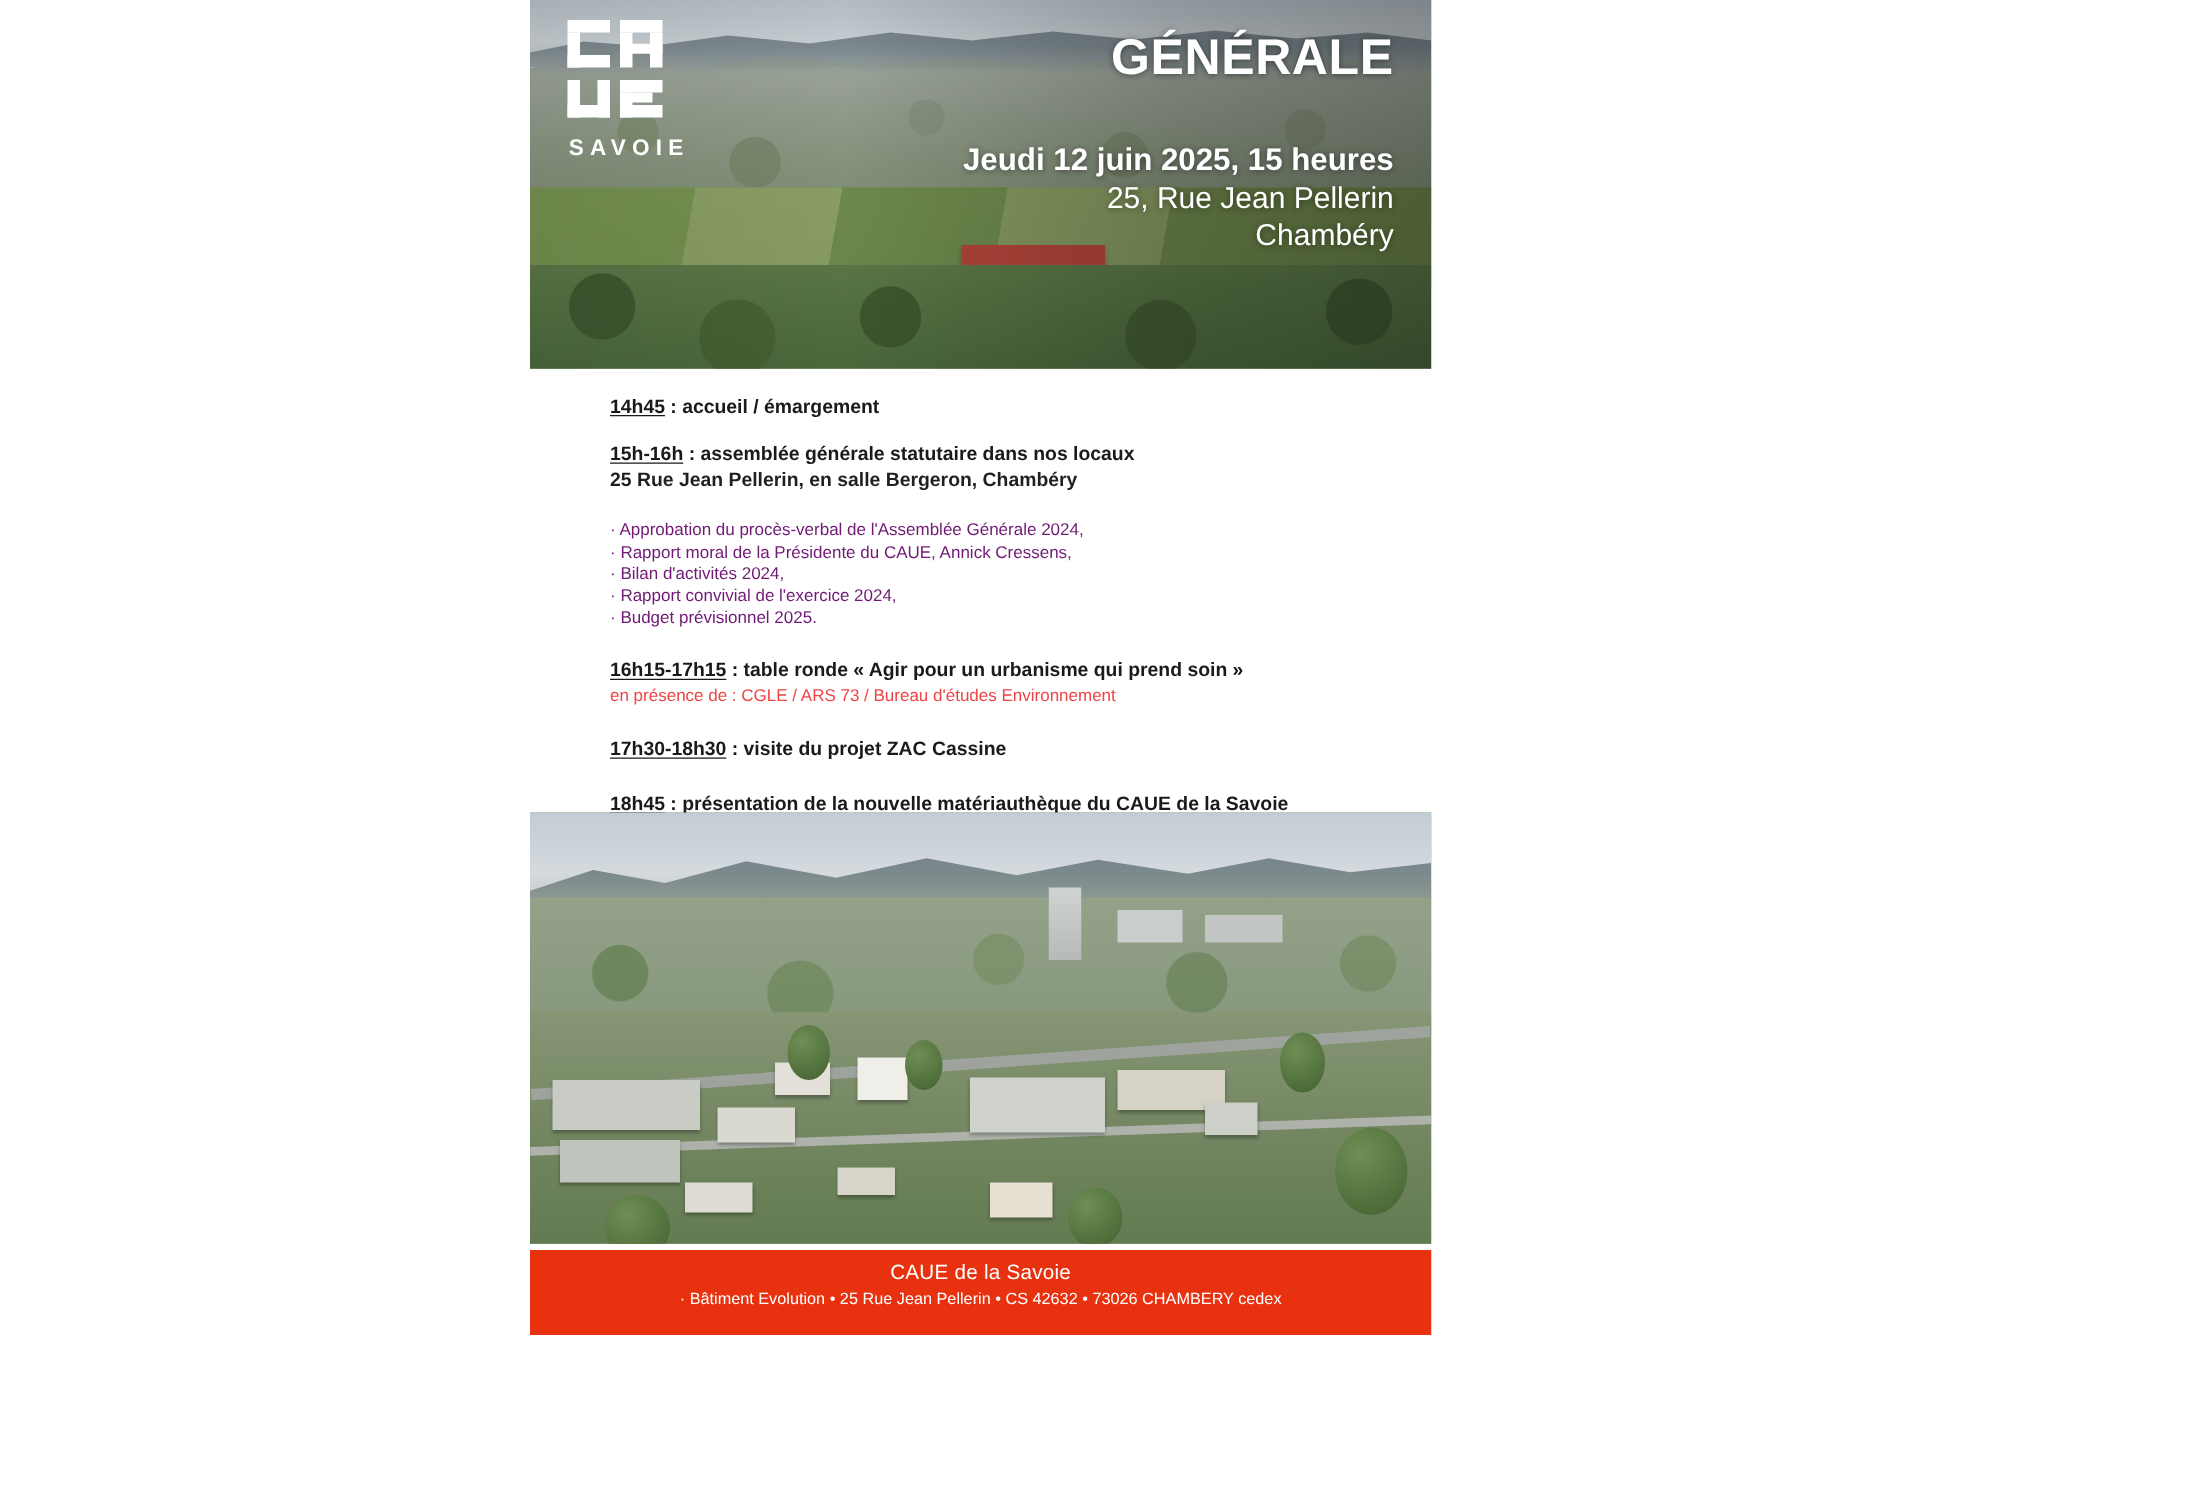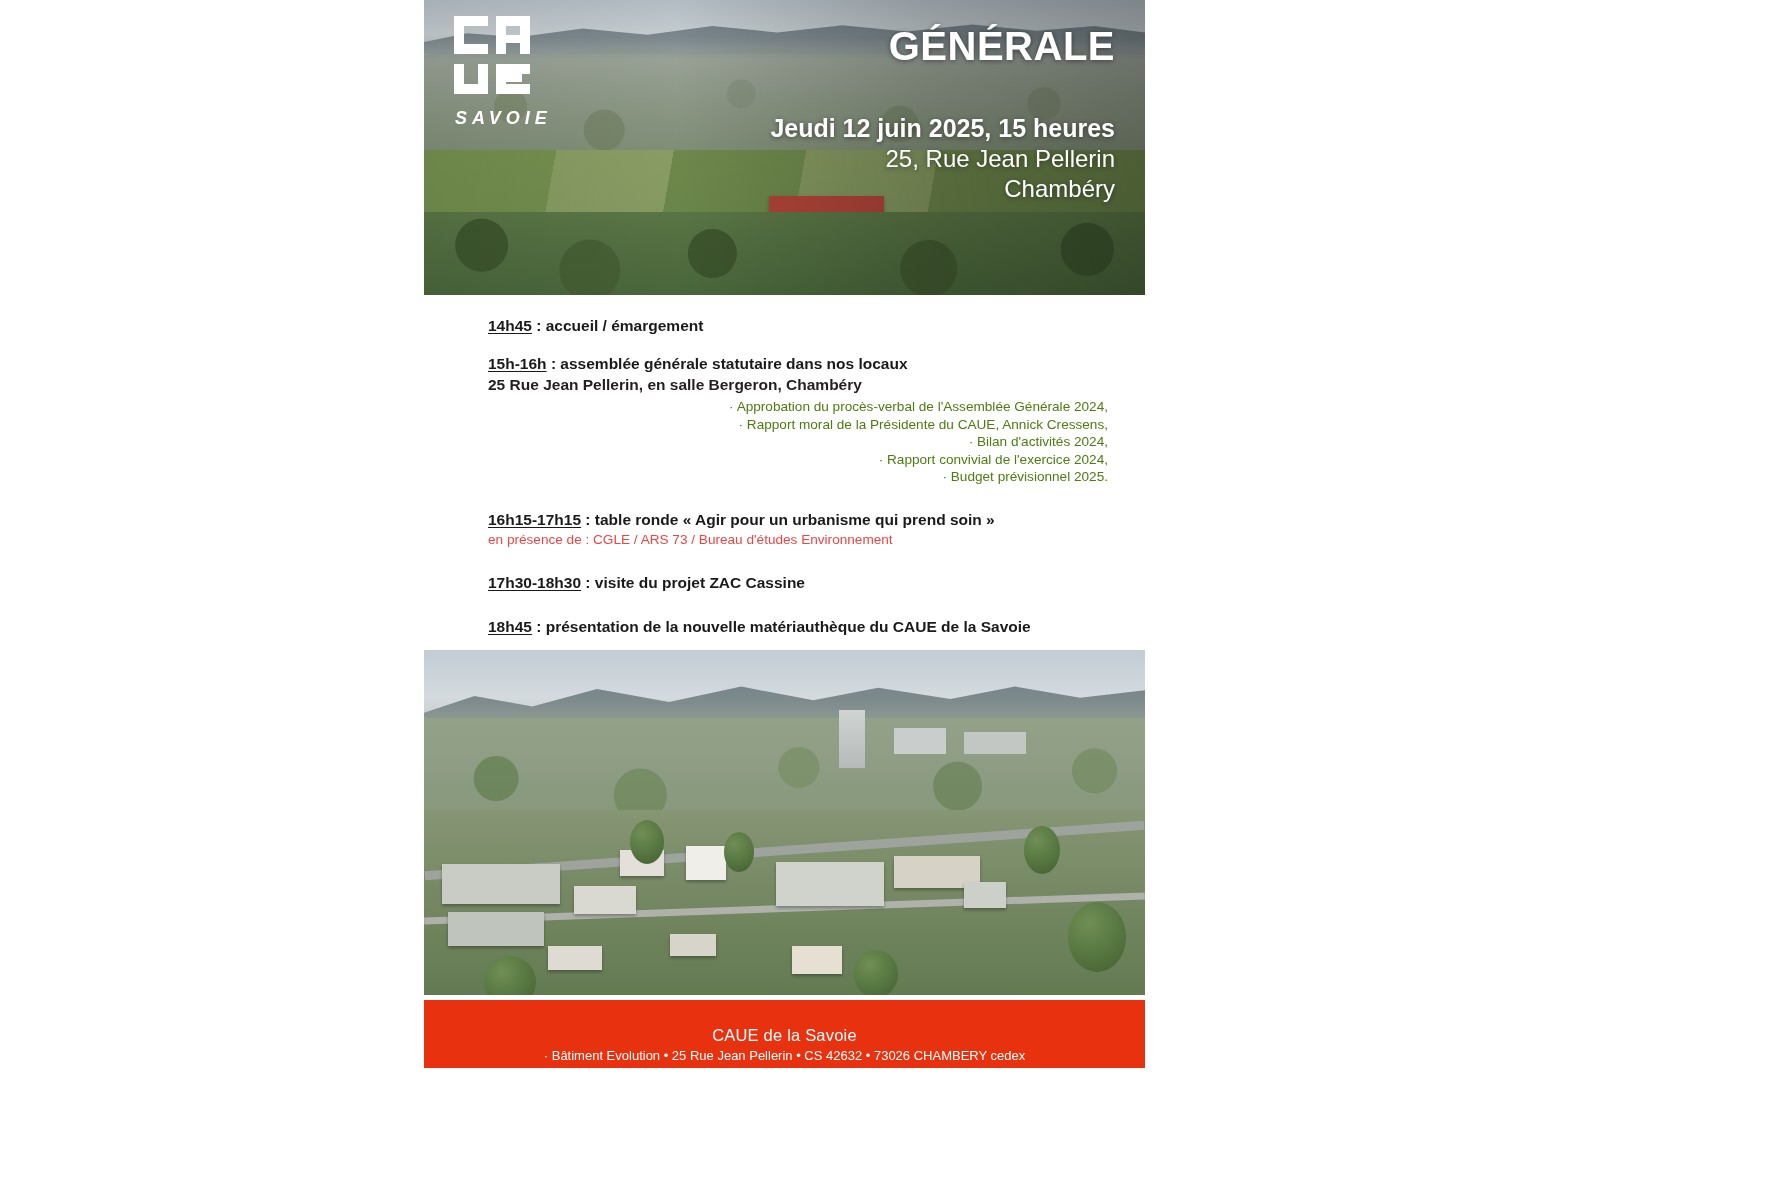"SAVOIE" .logo { font-style: italic -> none }
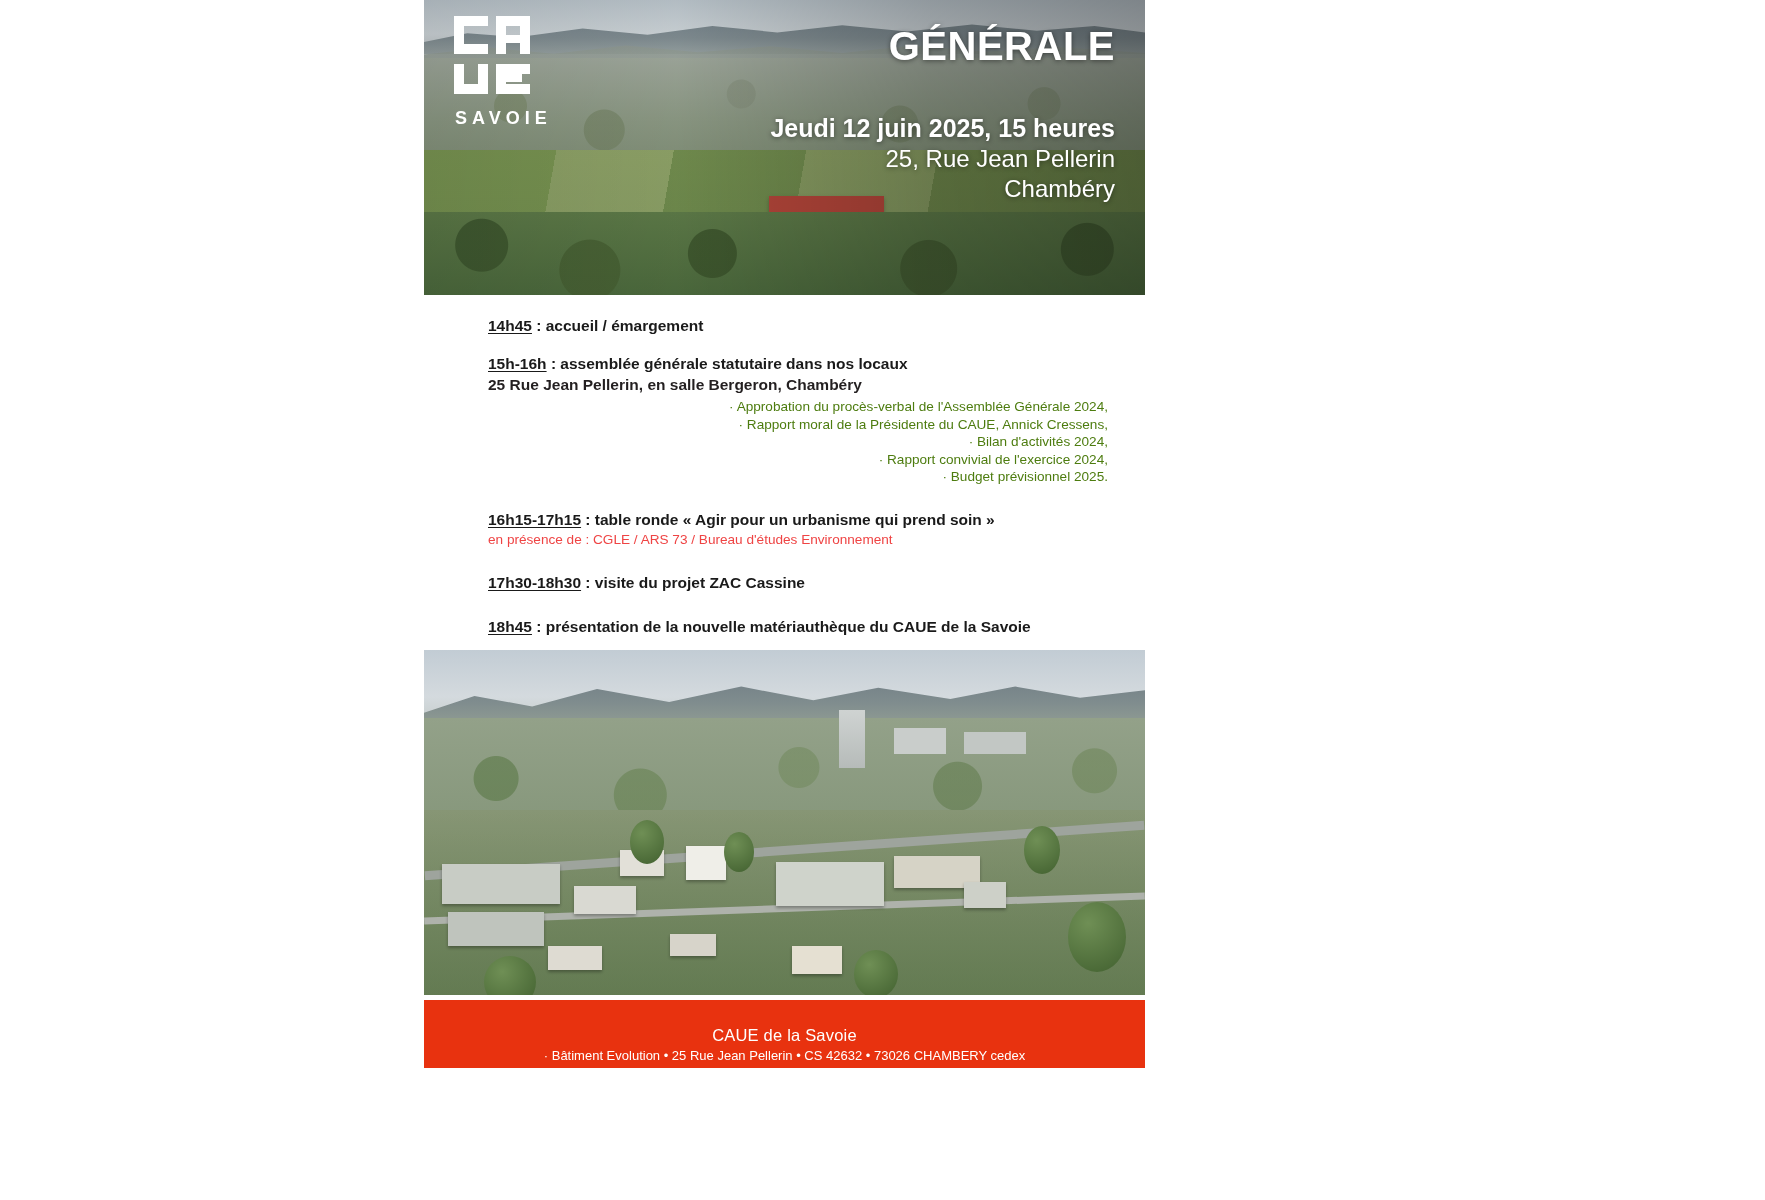"· Approbation du procès-verbal de" .bullets { color: #4d7c0f -> #701a75; margin-top: 3px -> 20px; text-align: right -> none }
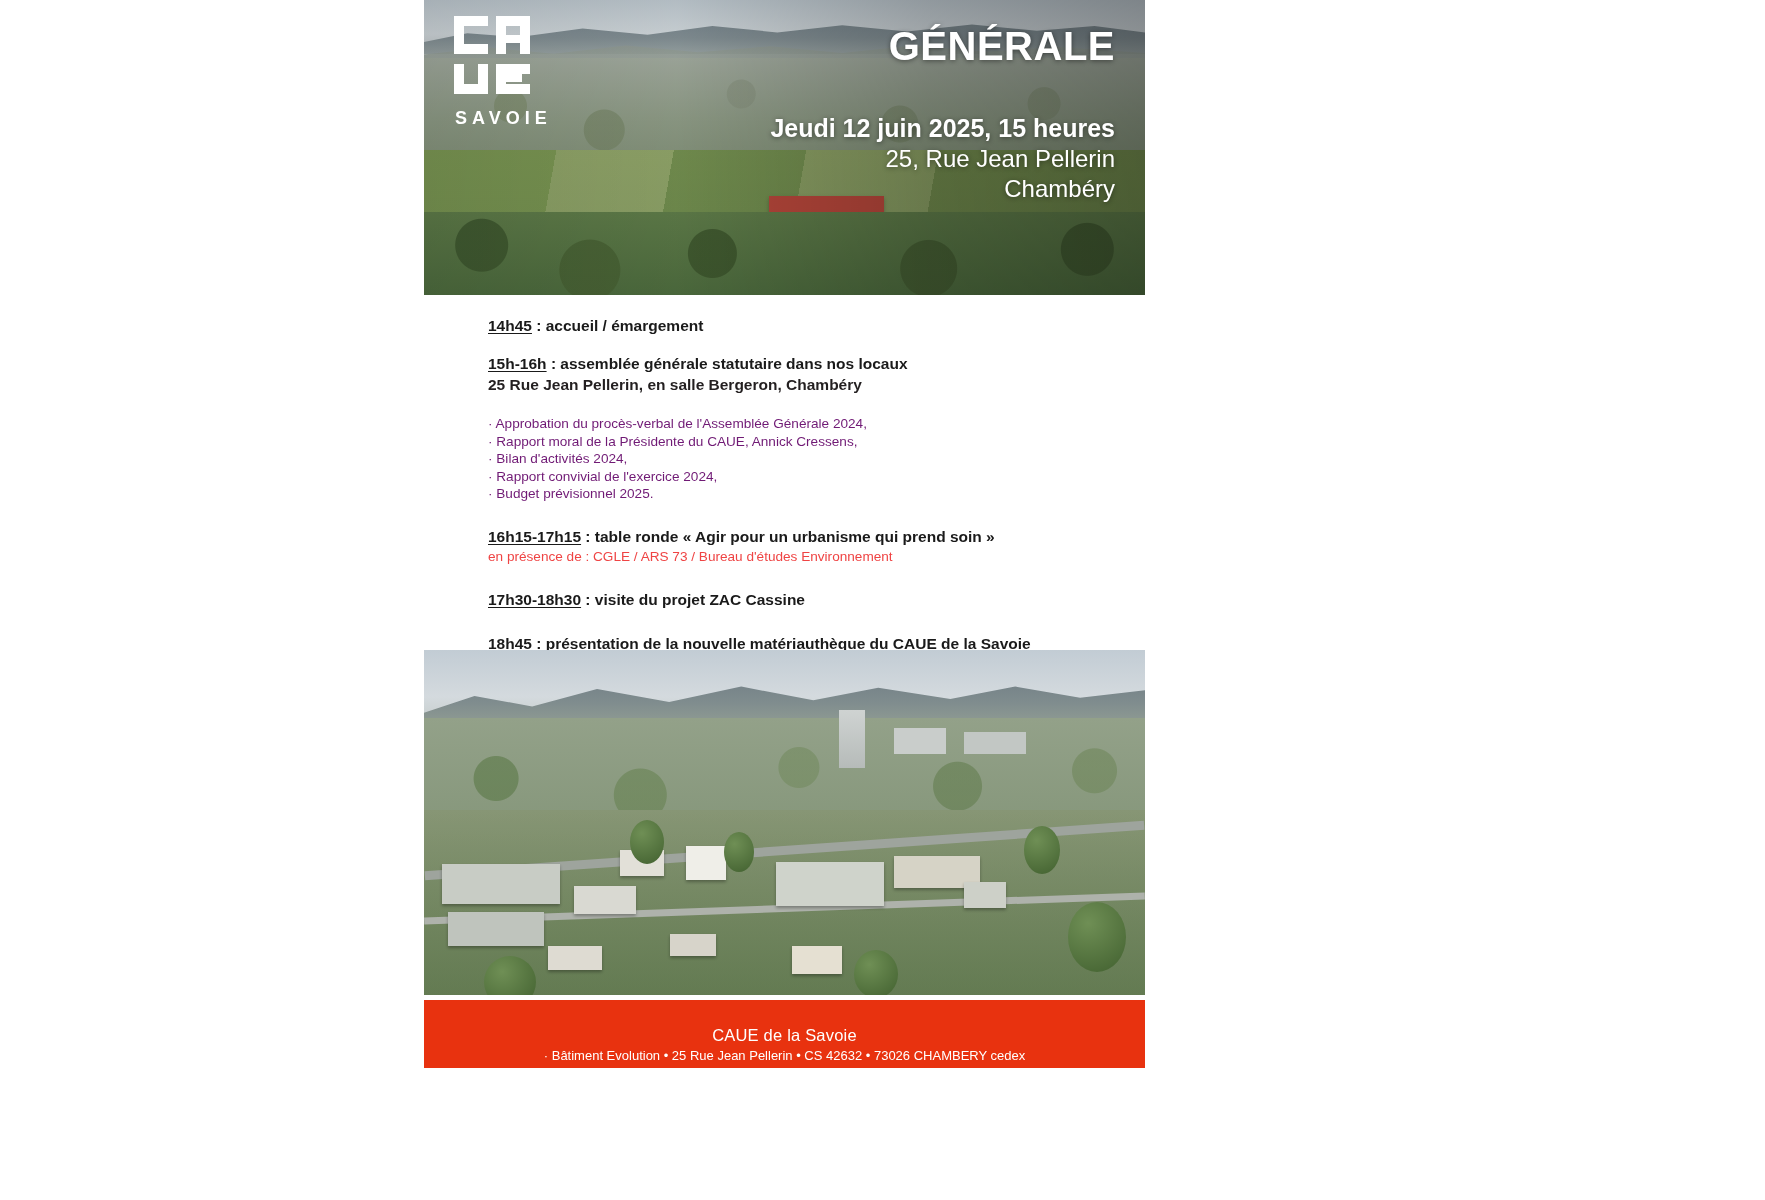"CAUE de la Savoie" .footer { padding-top: 24px -> 7px }
